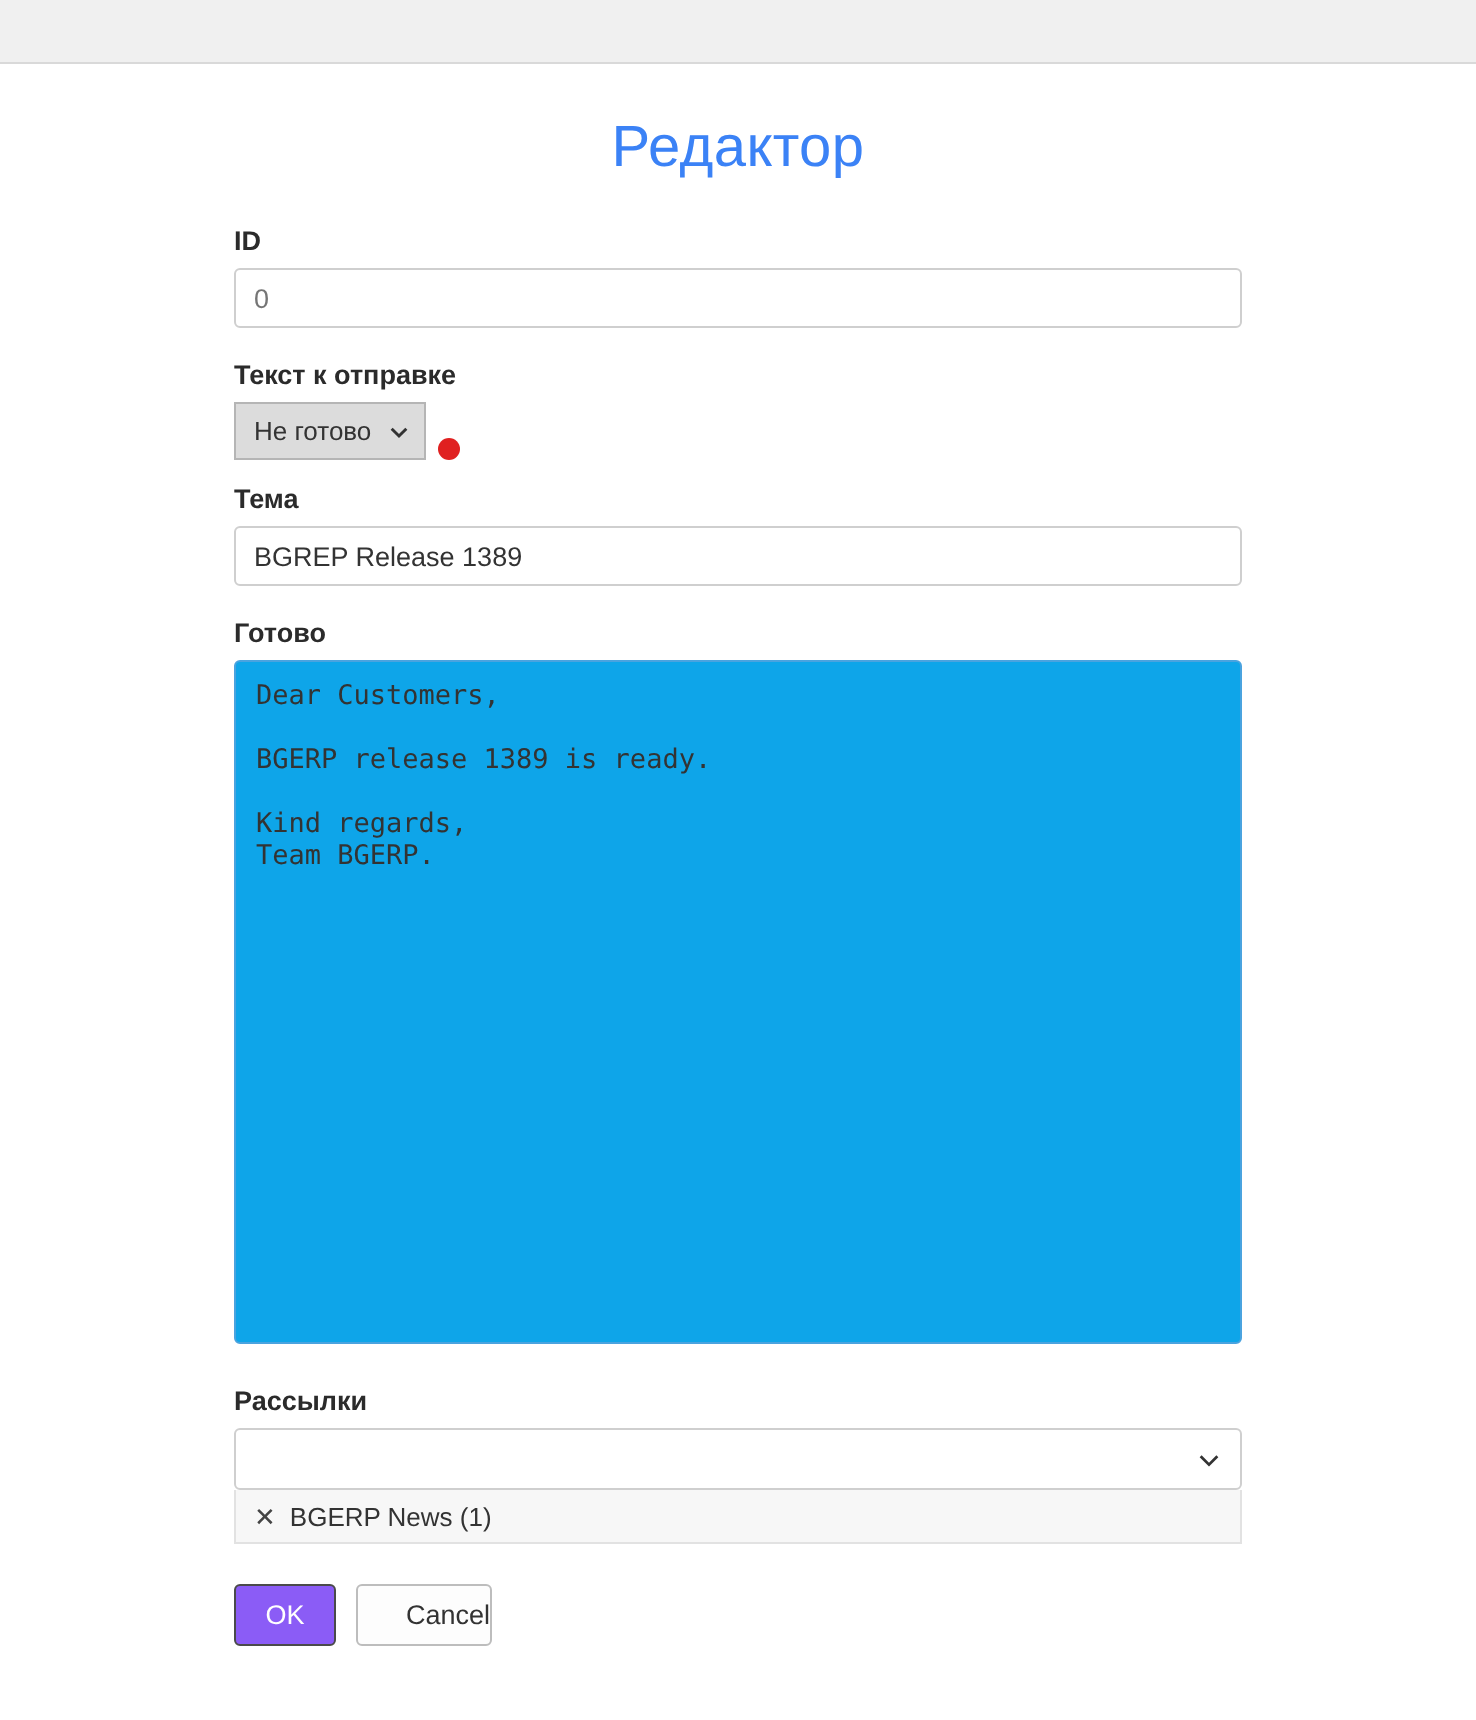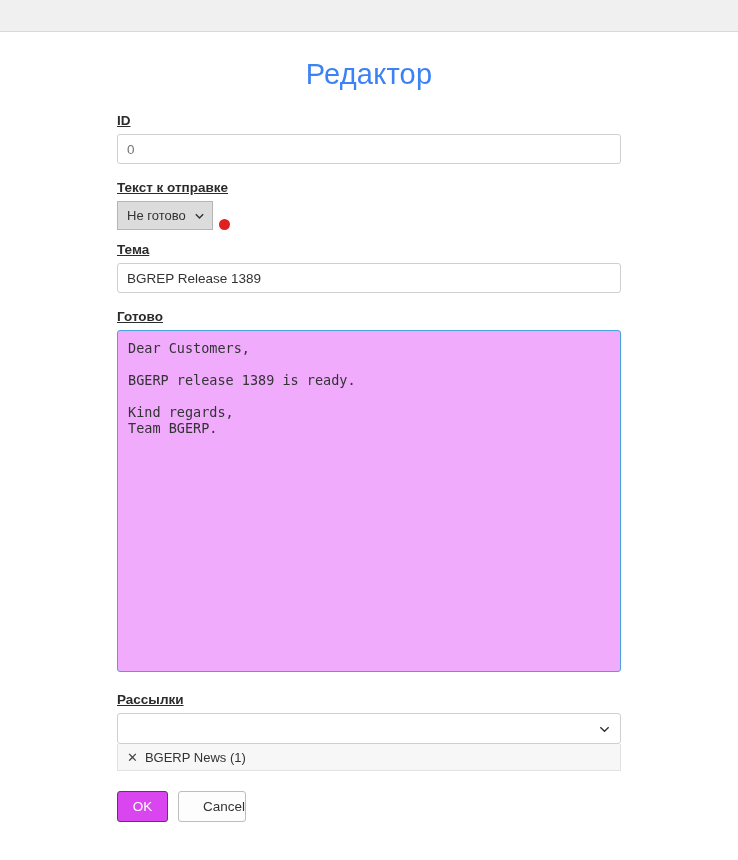"ID" .field-label { text-decoration: underline -> none }
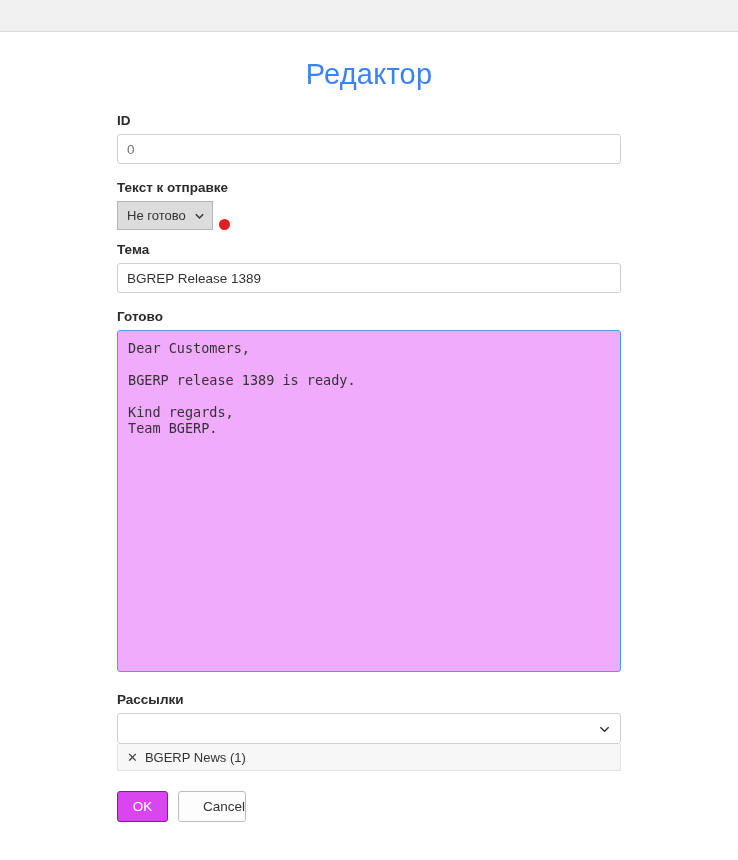"Dear Customers," .textarea-box { background: #f0abfc -> #0ea5e9 }
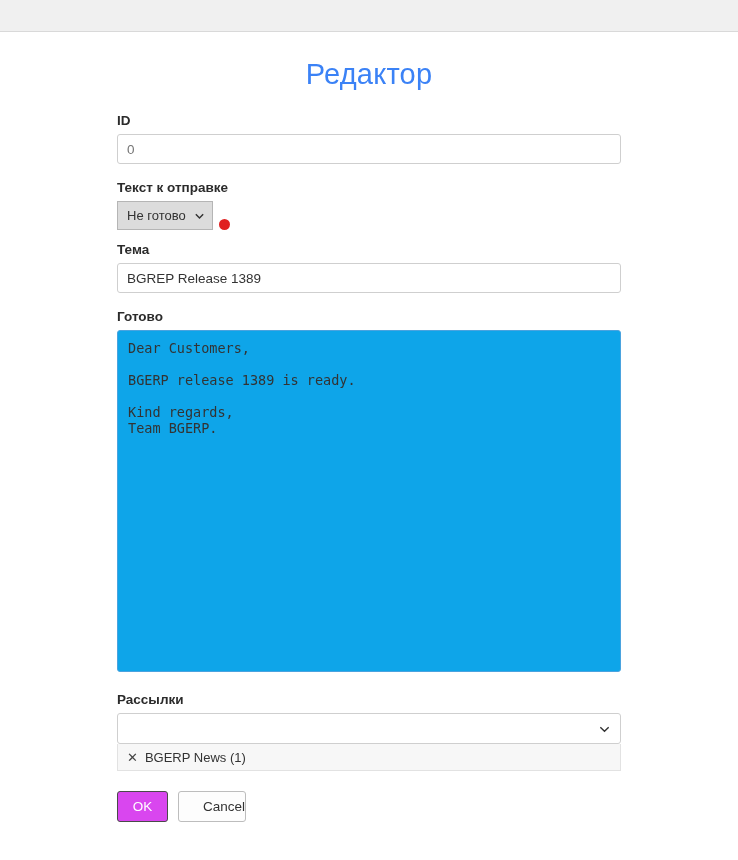"OK" .btn-primary { background: #d946ef -> #8b5cf6 }
